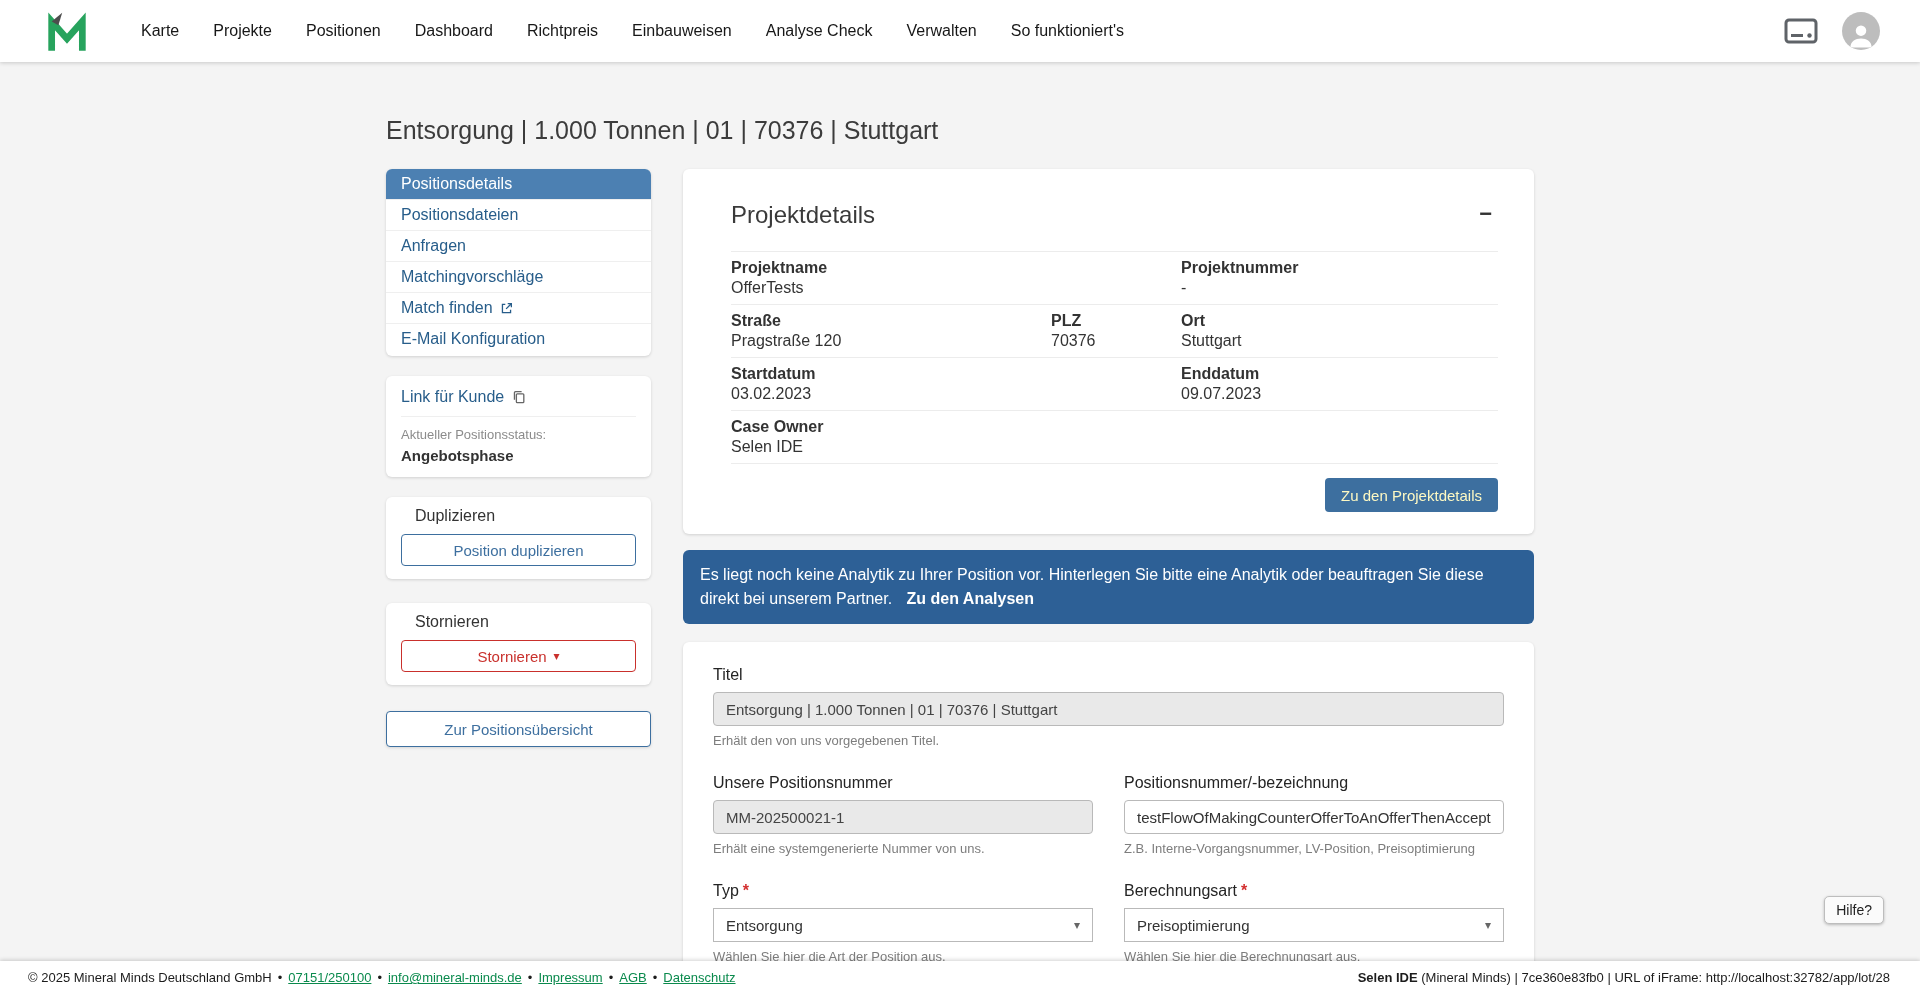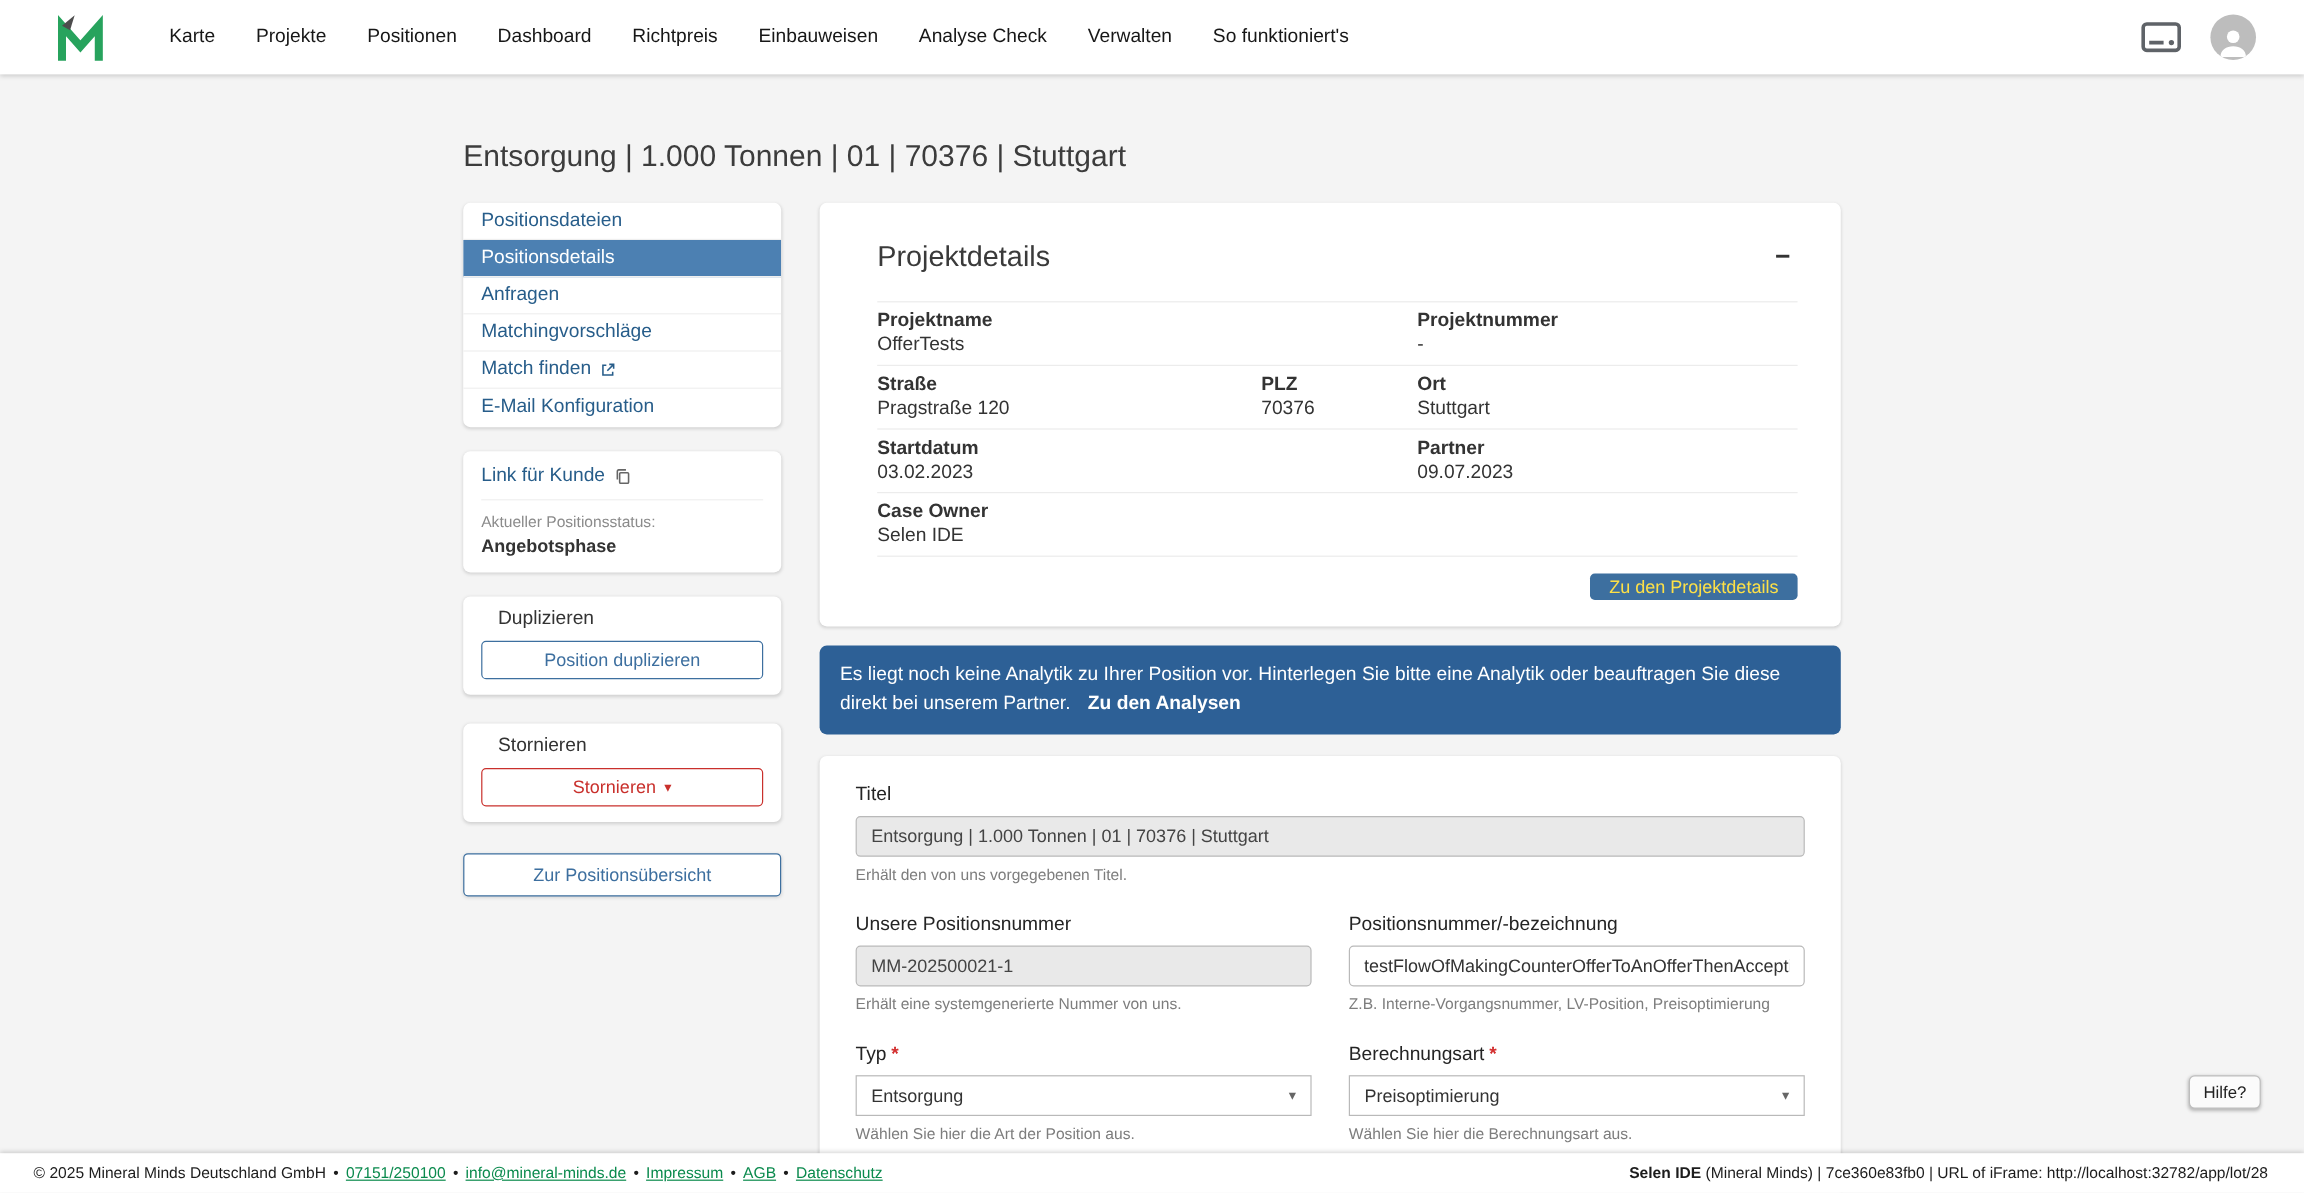"Positionsdateien" div.side-link { order: before "Positionsdetails" -> after "Positionsdetails" }
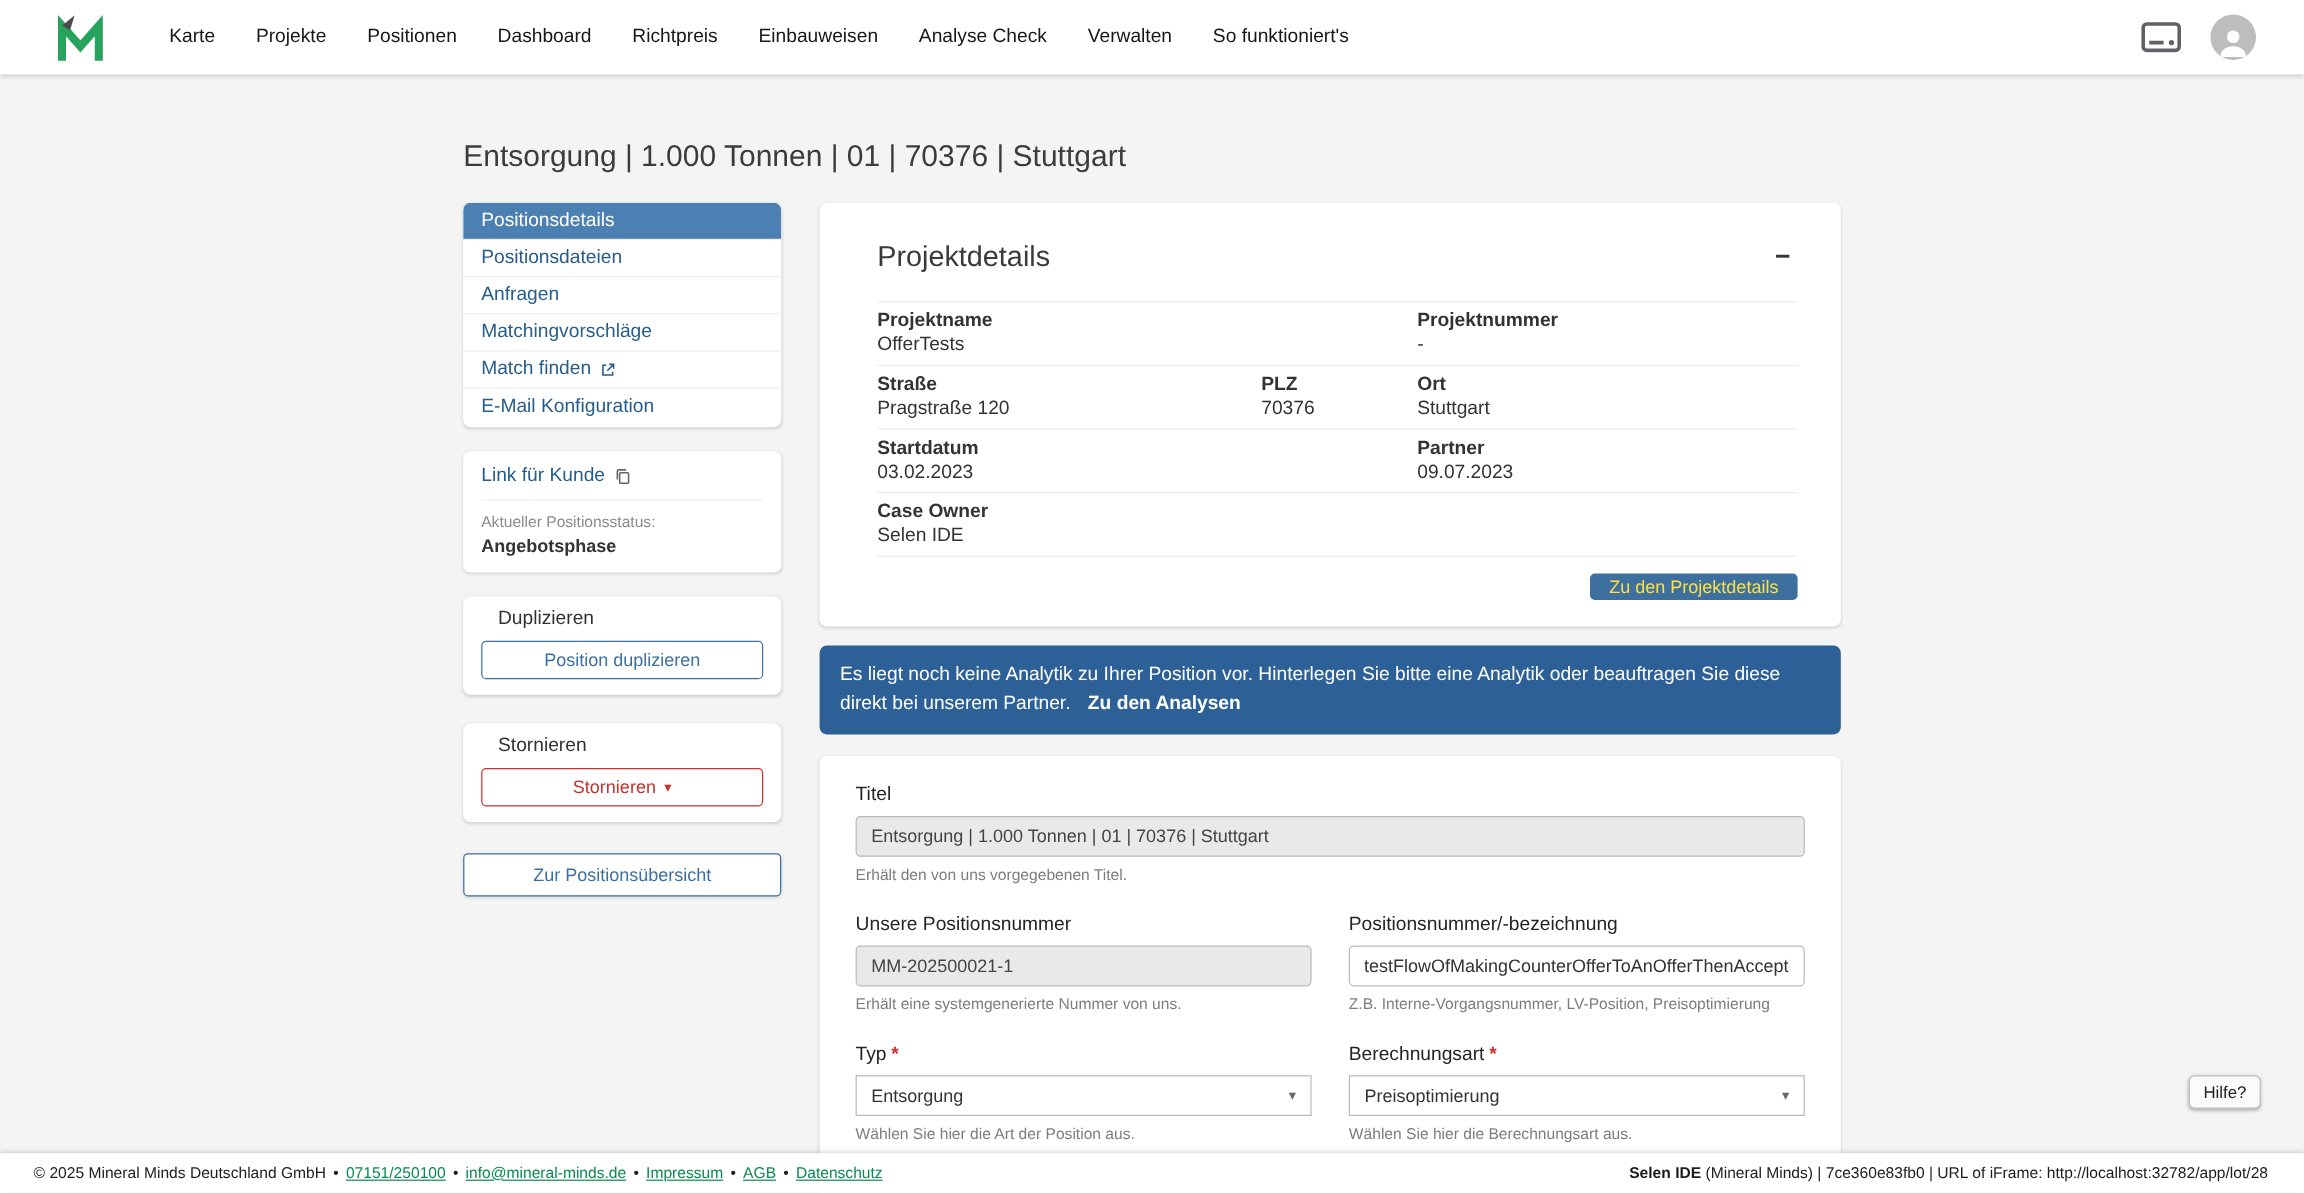"Partner" div.cell-label { text: Partner -> Enddatum }
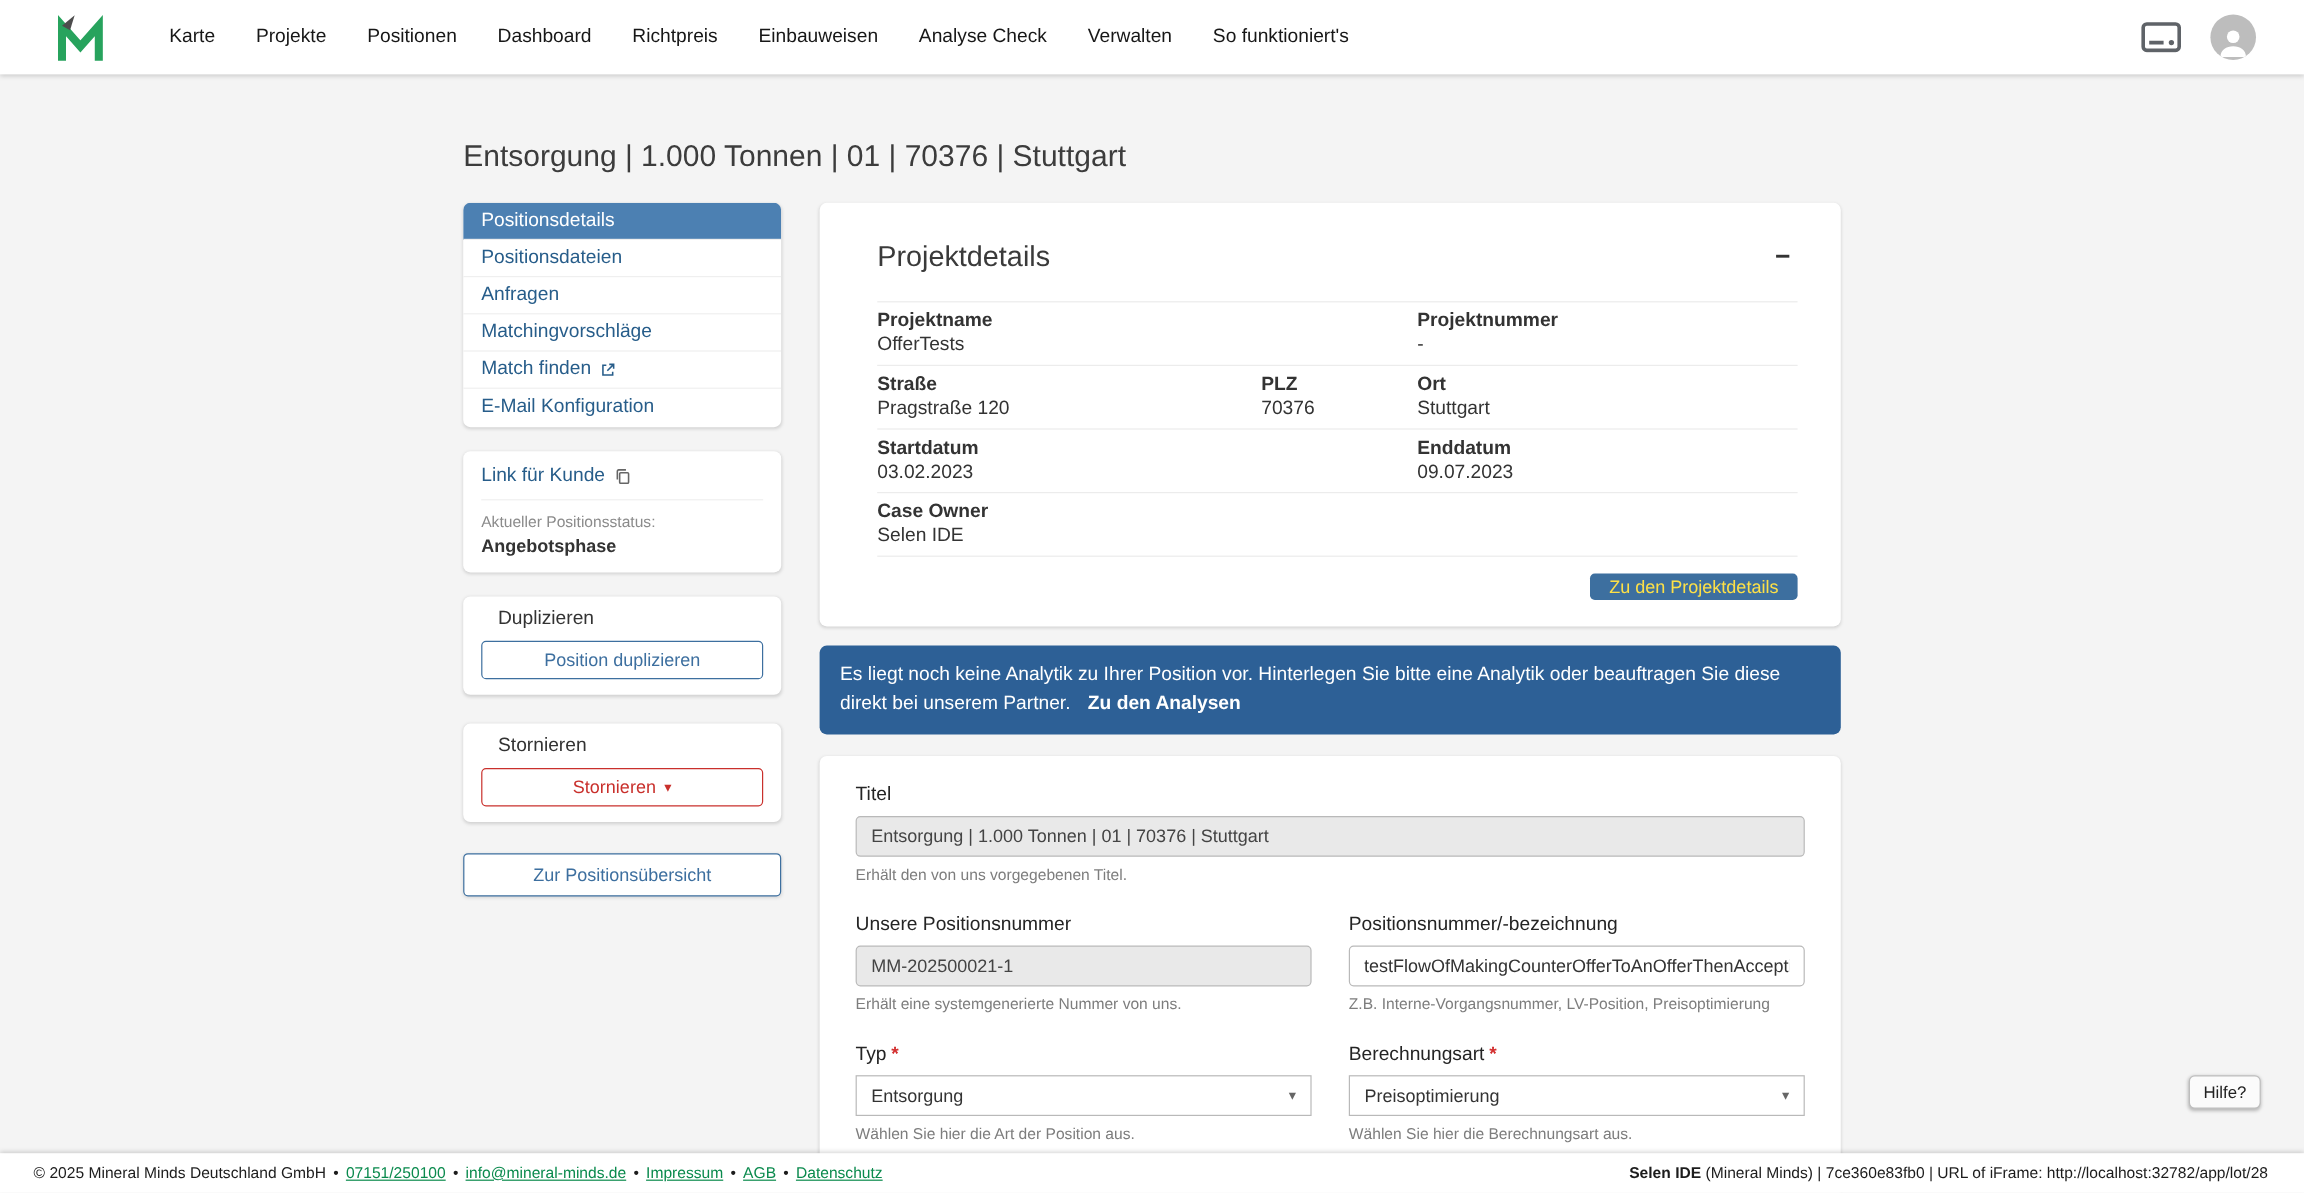"Zu den Projektdetails" .btn-primary { color: #fde047 -> #fef9c3; height: 22px -> 34px }
